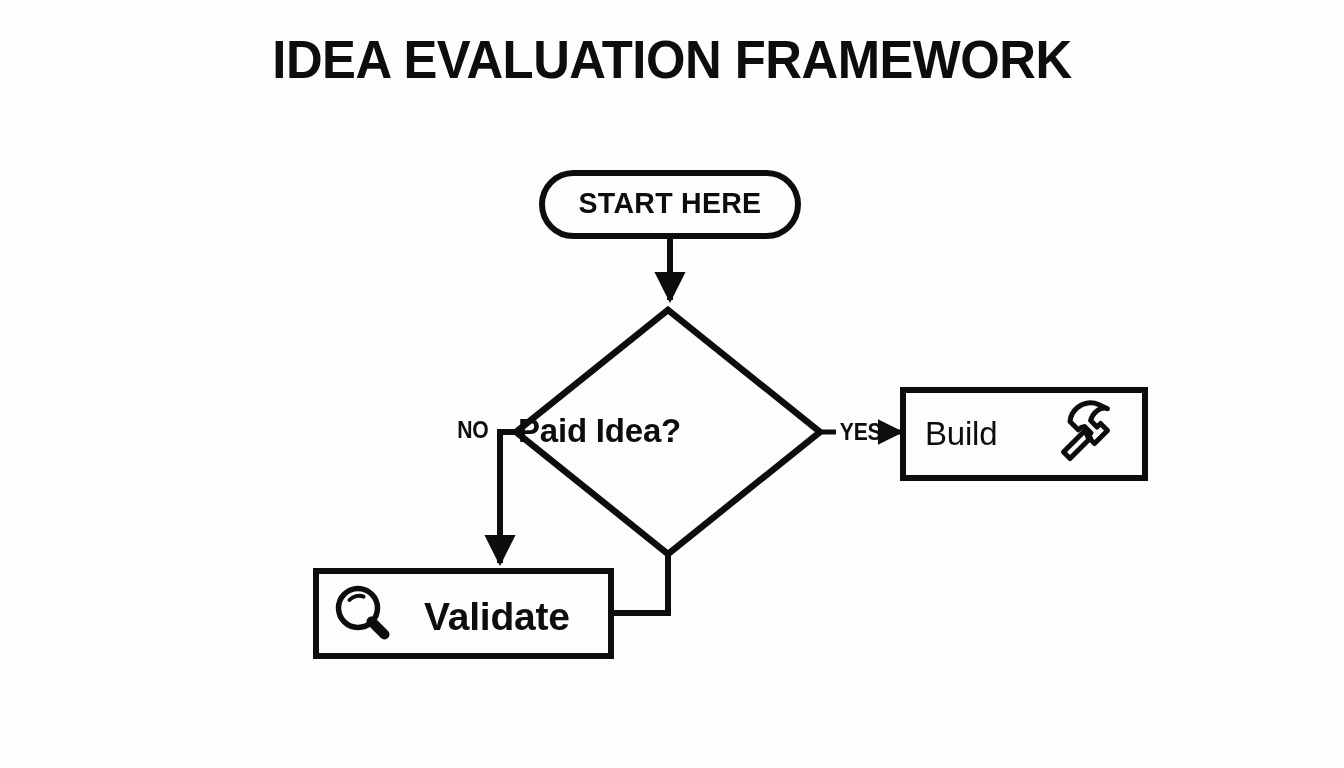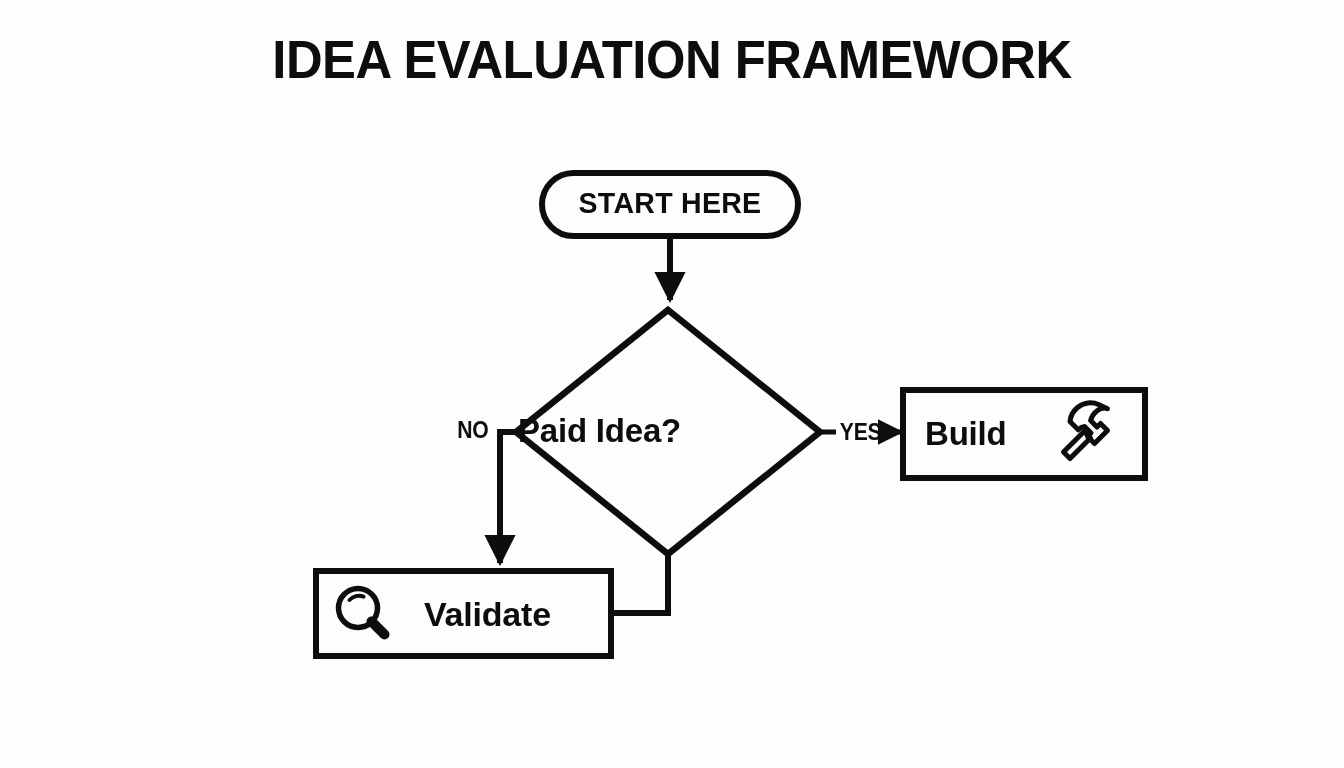"Build" .label-build { font-weight: 700 -> 400 }
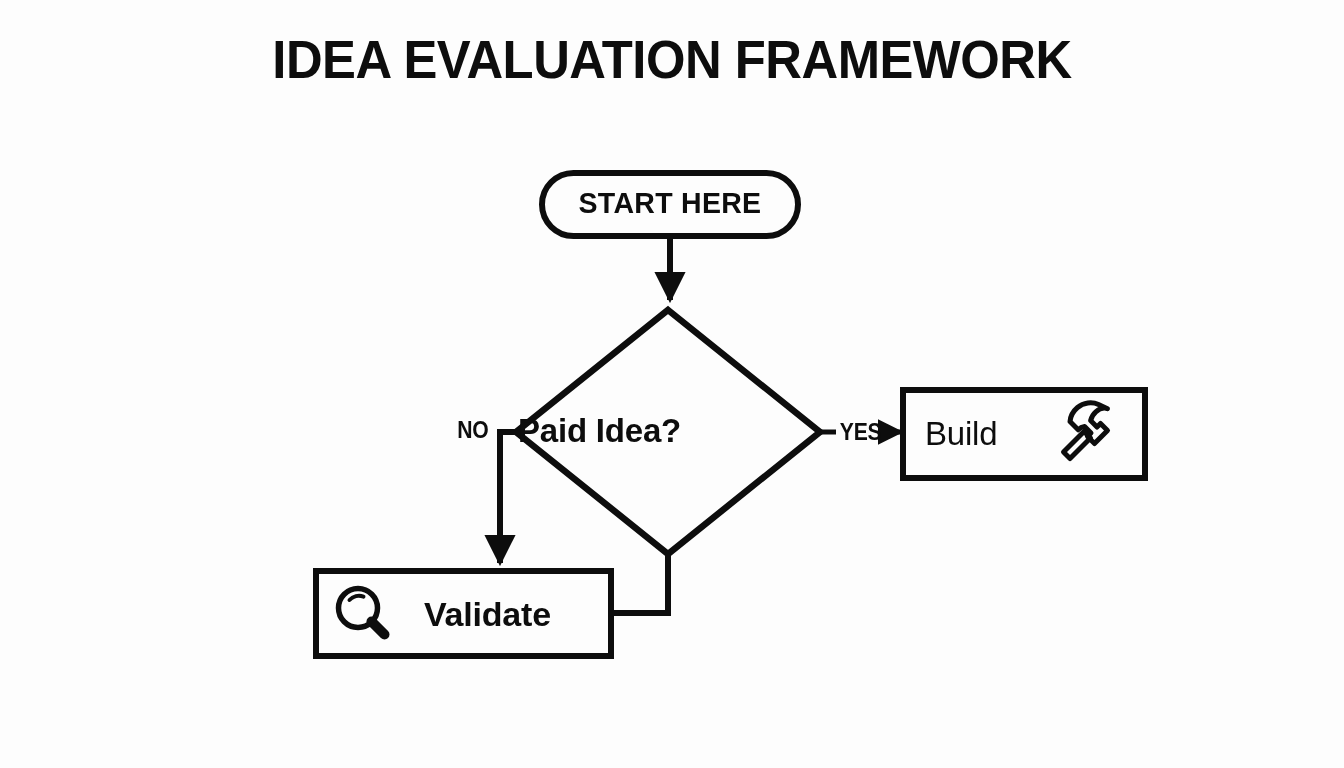"Validate" .label-validate { font-size: 34px -> 39px }
